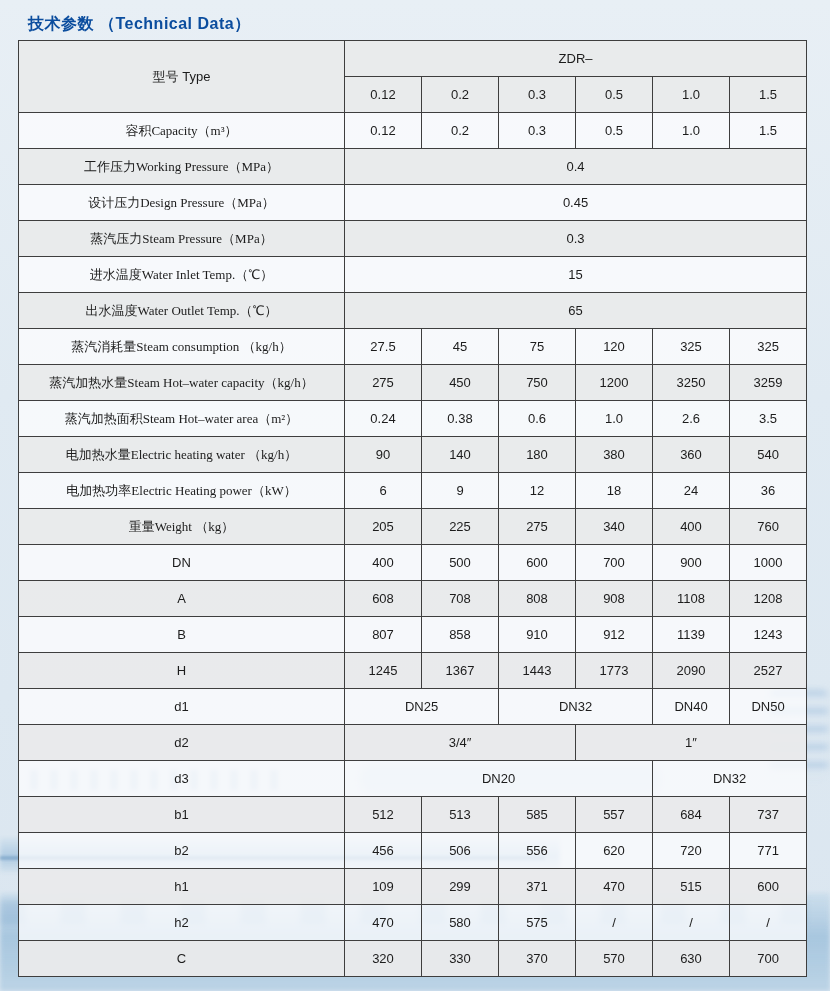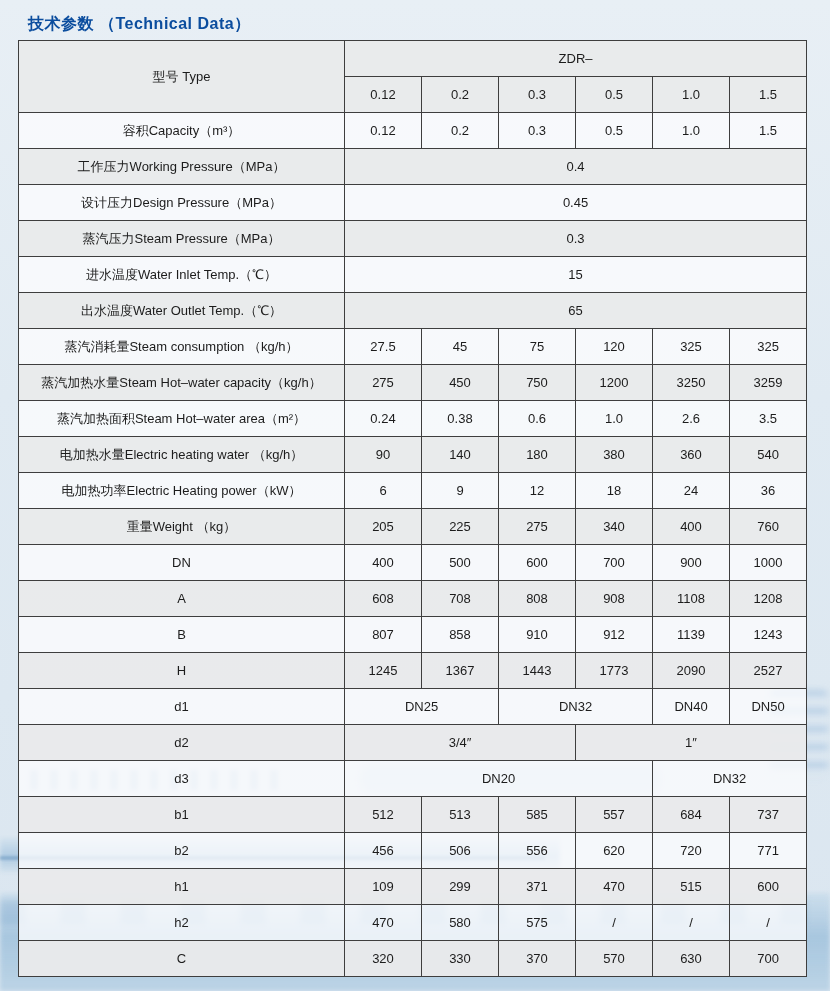"容积Capacity（m³）" td.lbl-left { font-family: none -> Liberation Serif, serif }
